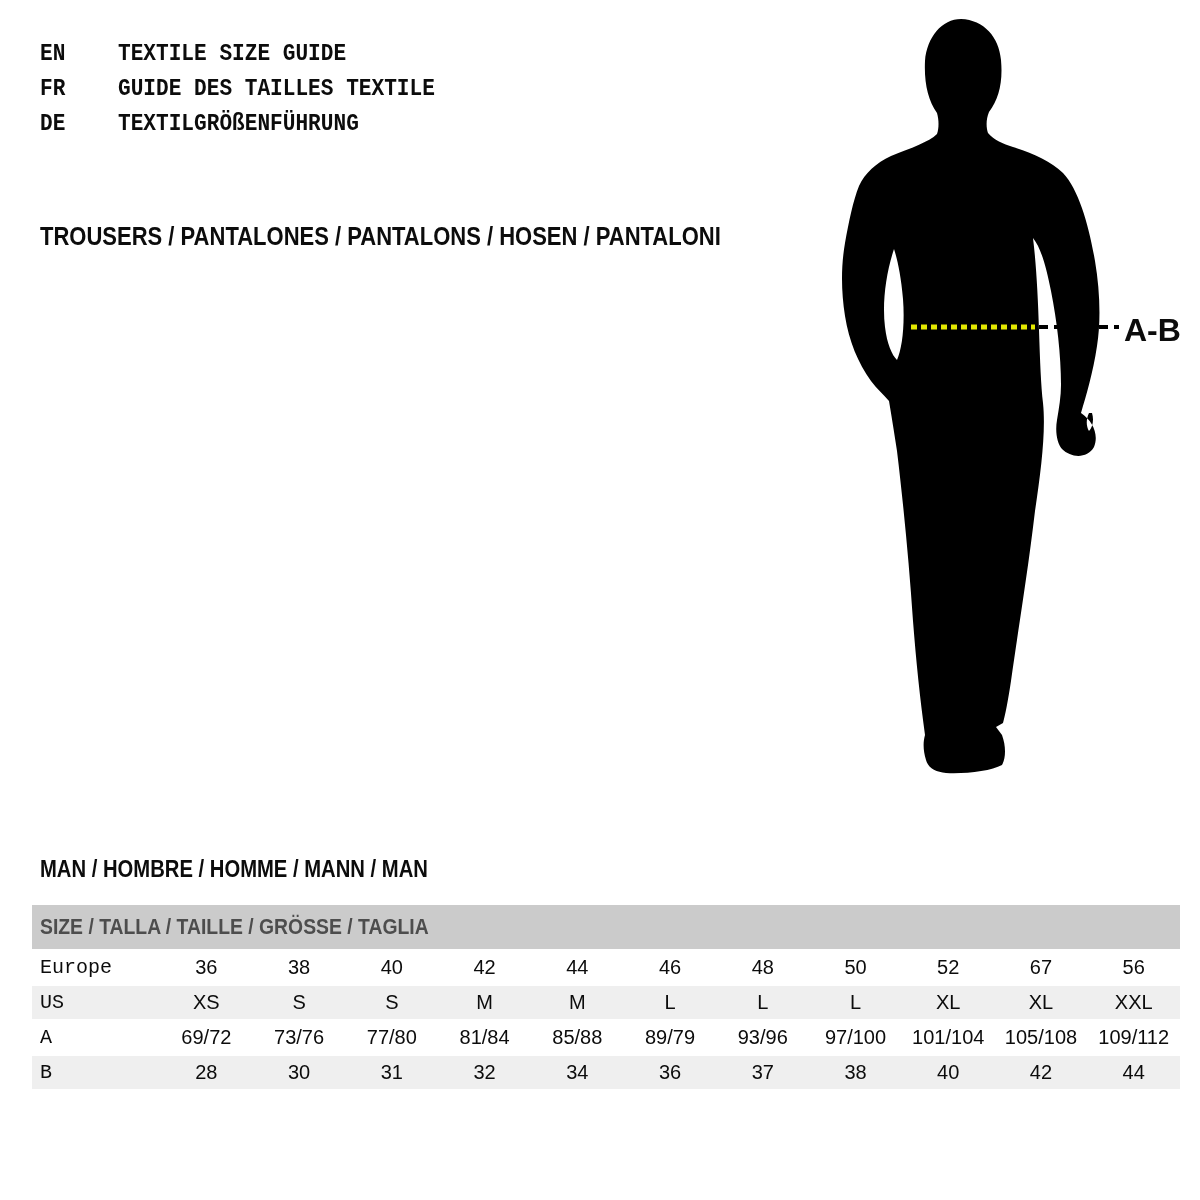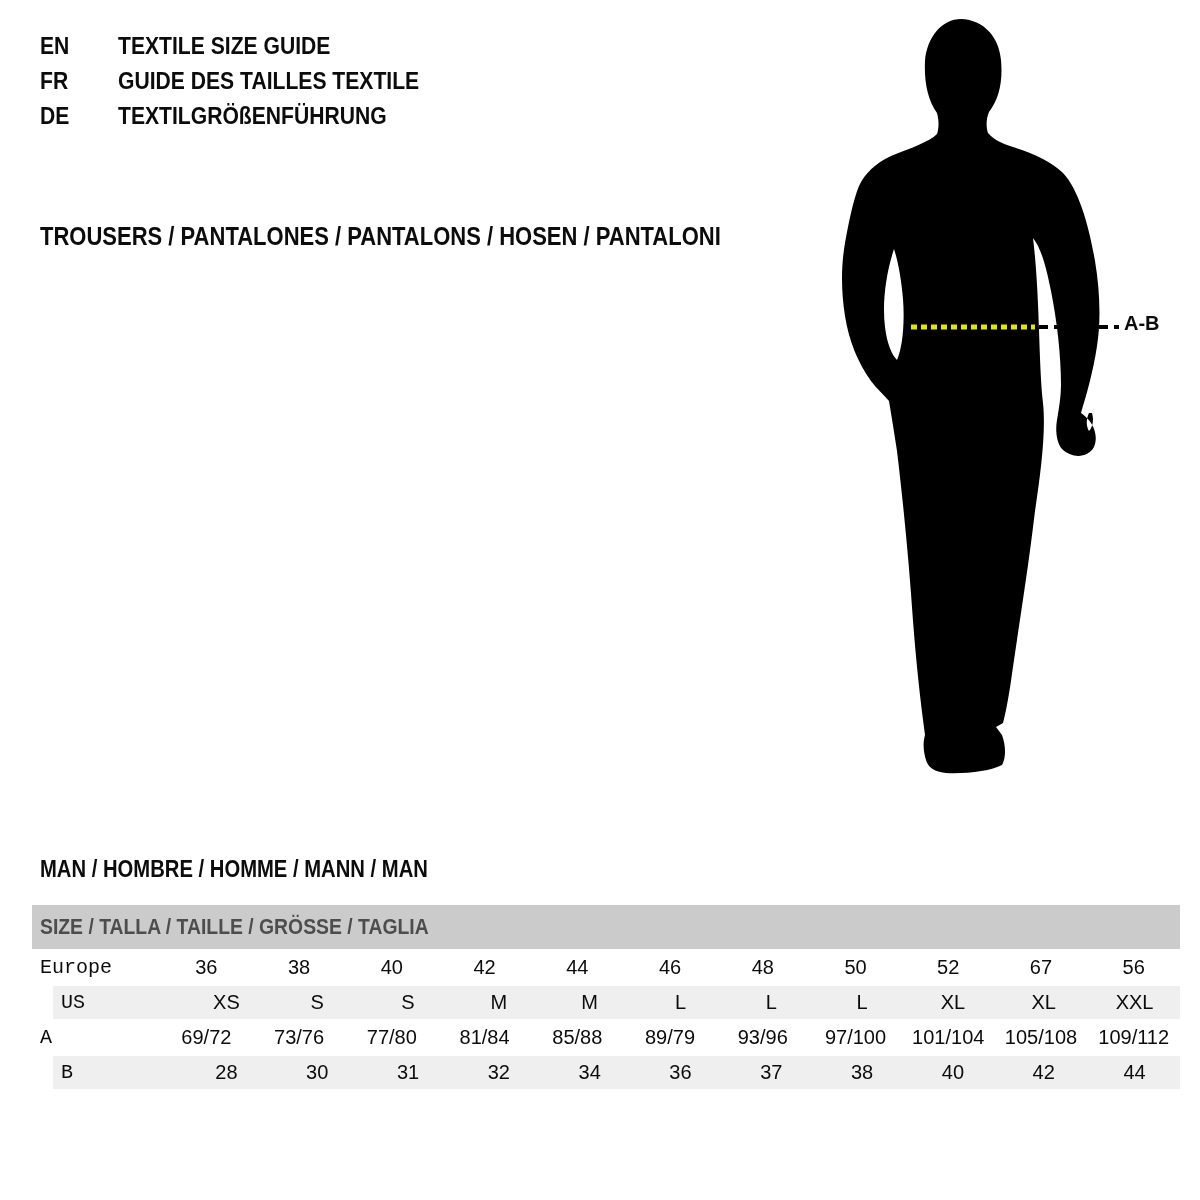"EN" .lang-list { font-family: none -> Liberation Mono, monospace; top: 28px -> 36px }
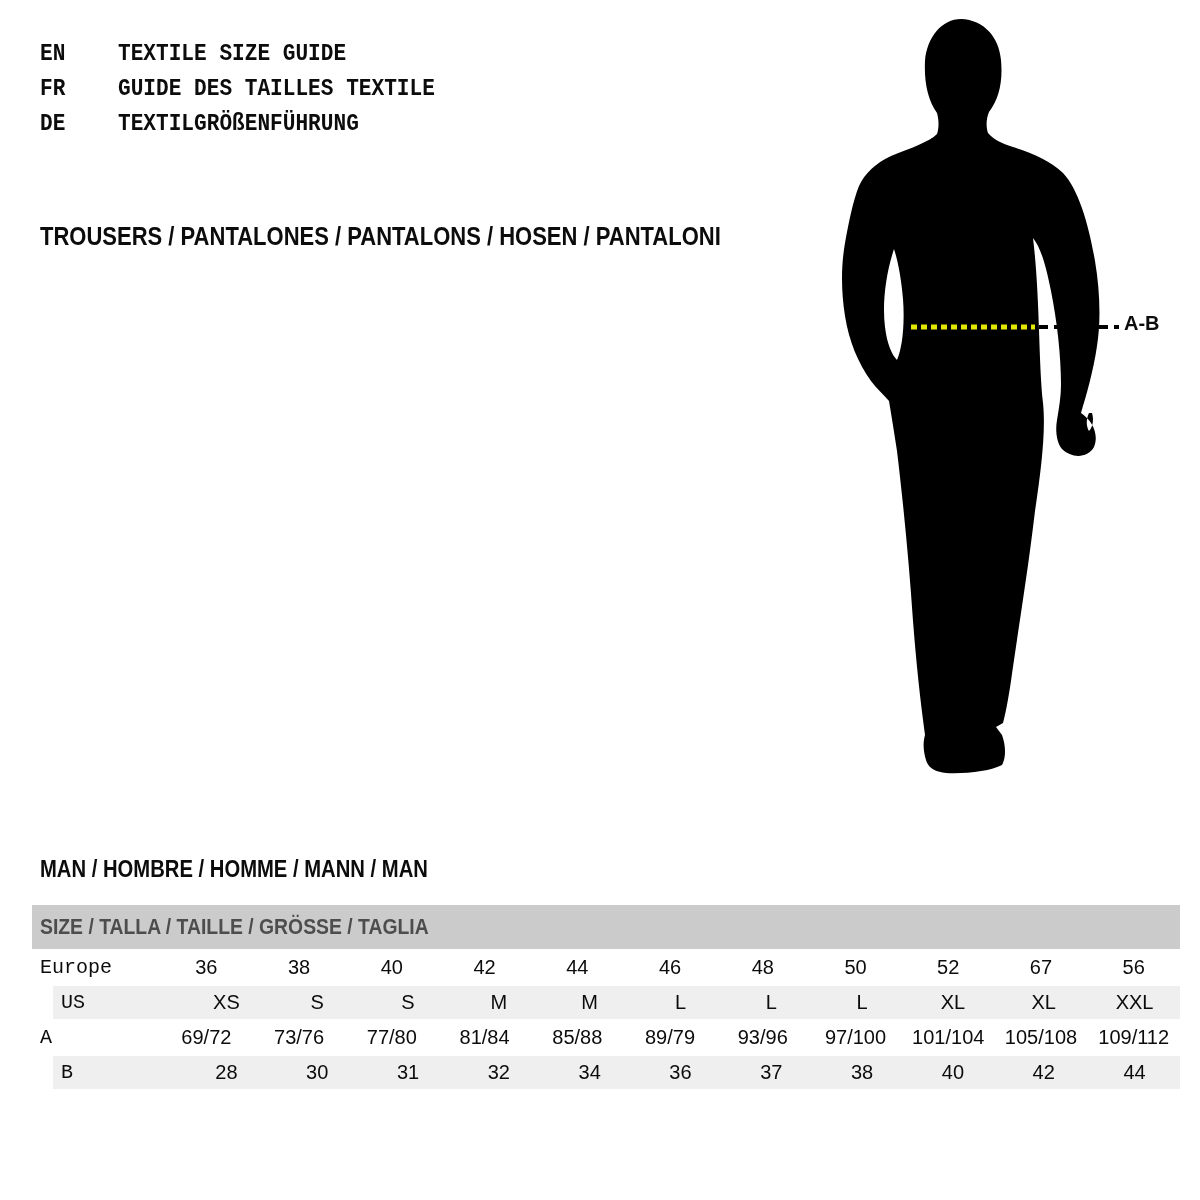"A-B" .ab-label { font-size: 20px -> 32px }
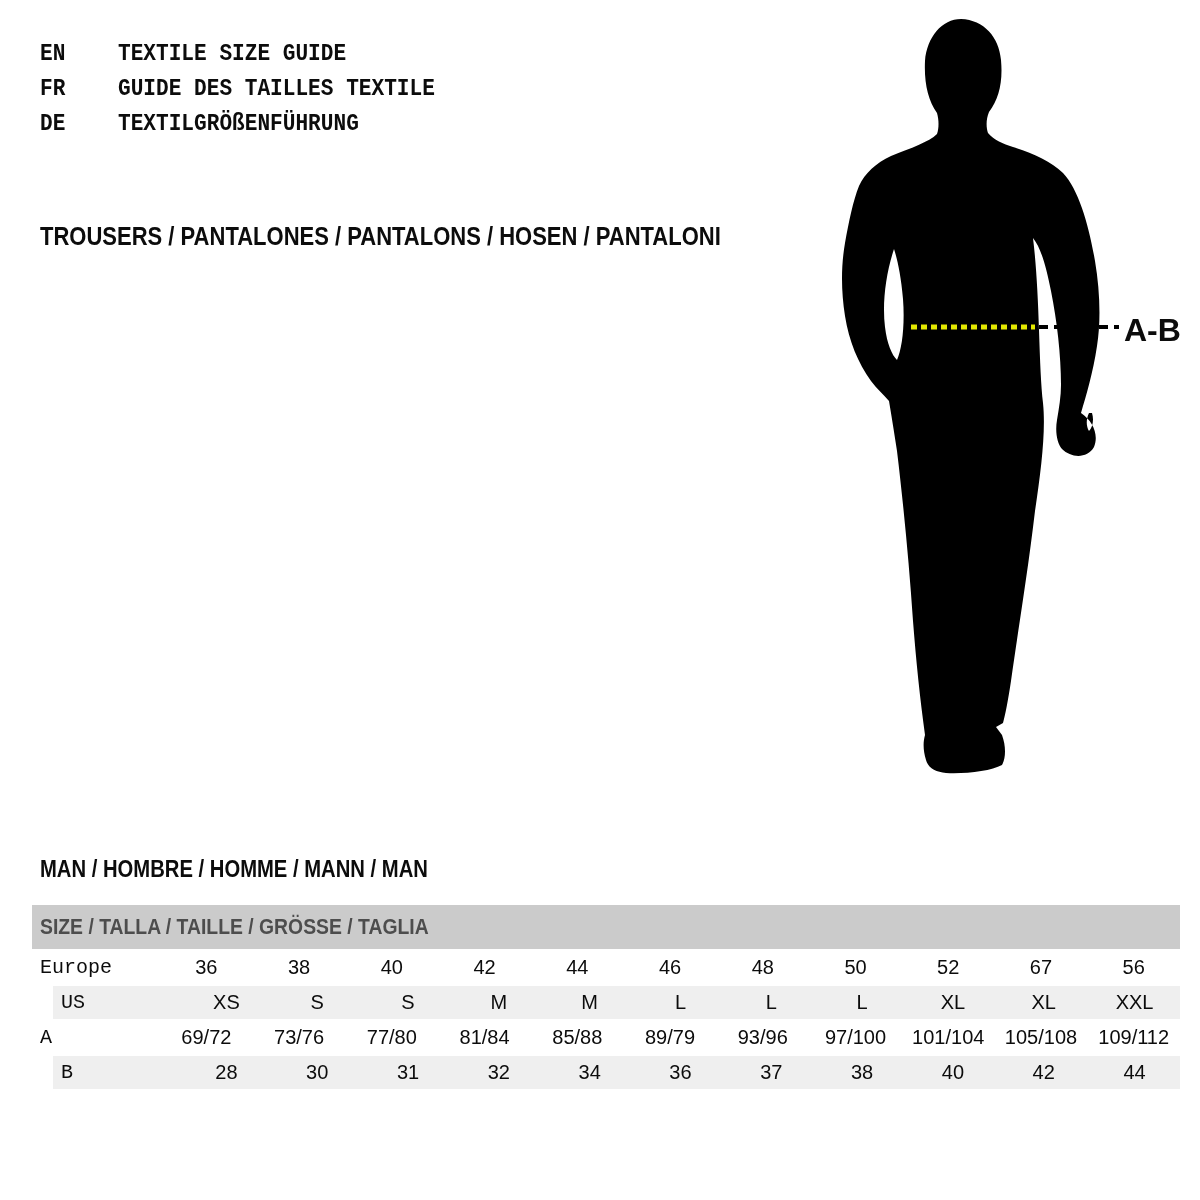"US" .trow.shaded { margin-left: 21px -> none }
